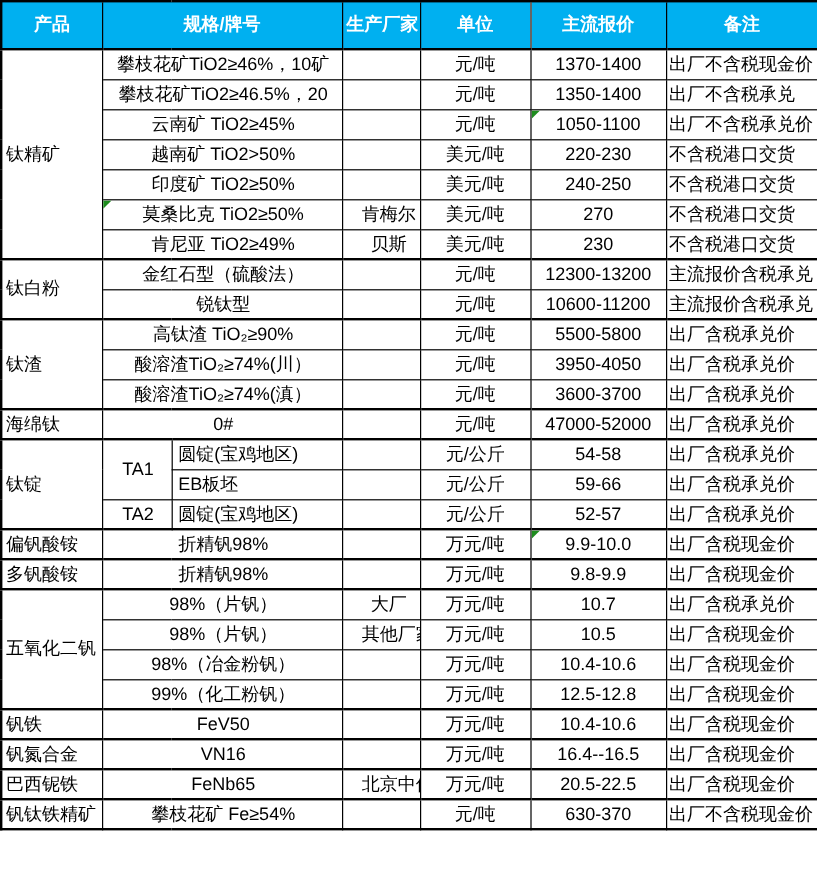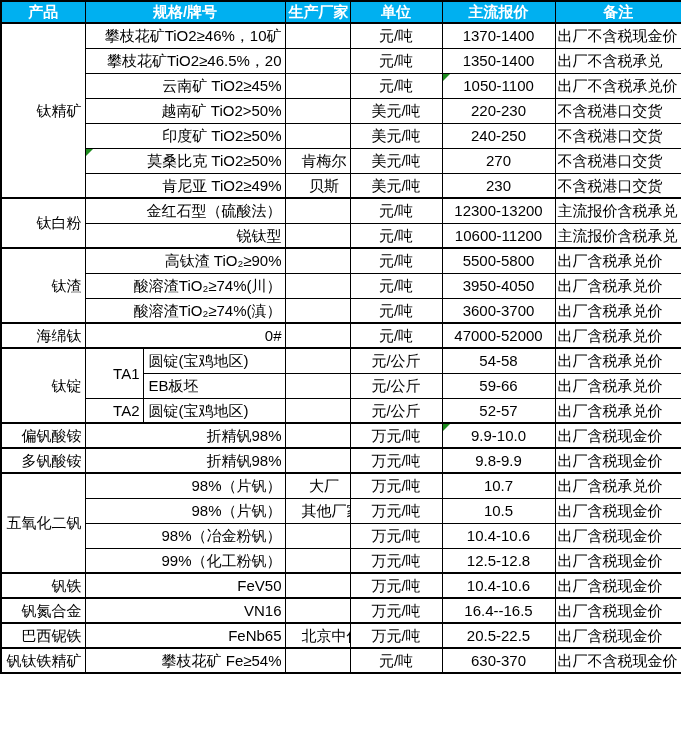"产品" .price-table thead tr { height: 22px -> 40px }
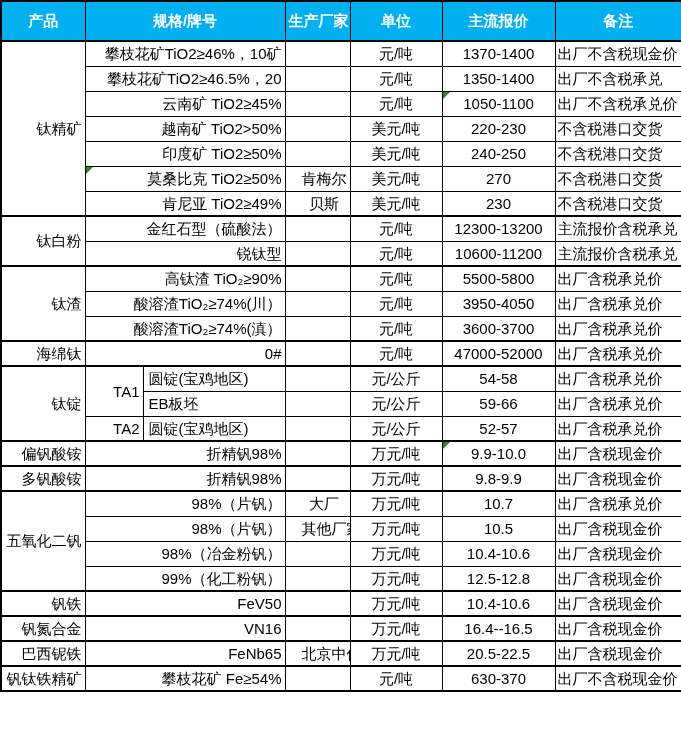"攀枝花矿TiO2≥46%，10矿" td.c-spec { text-align: right -> center }
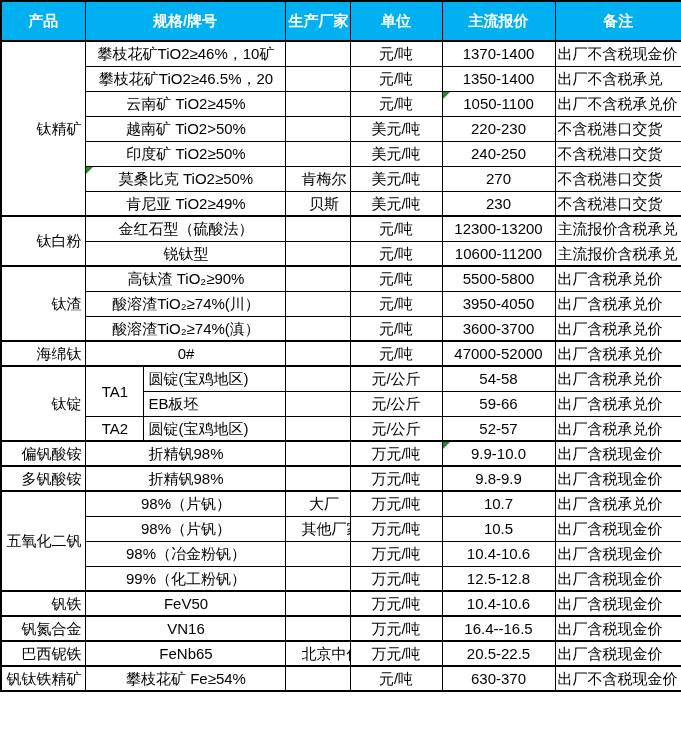"钛精矿" td.c-product { text-align: right -> left }
